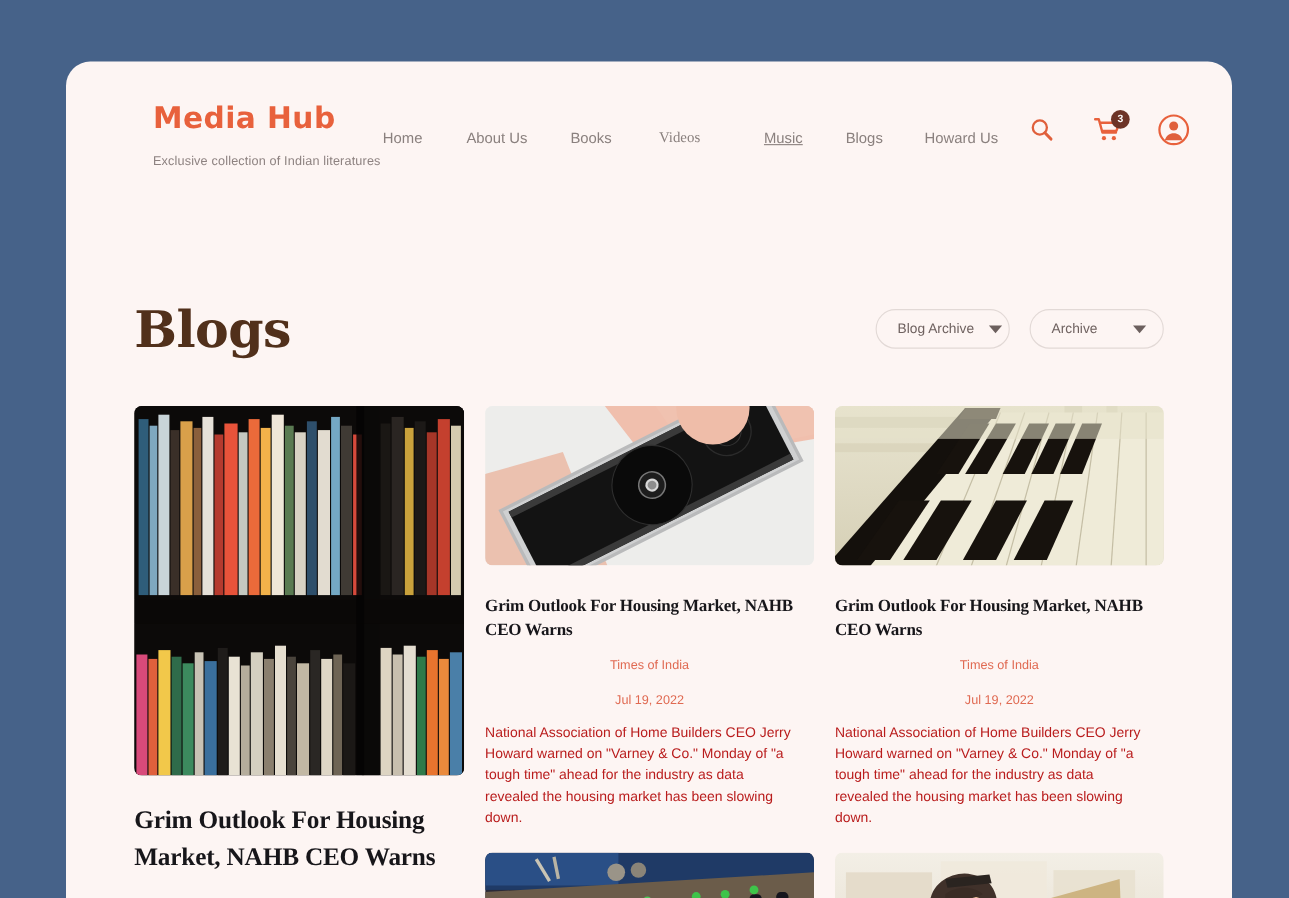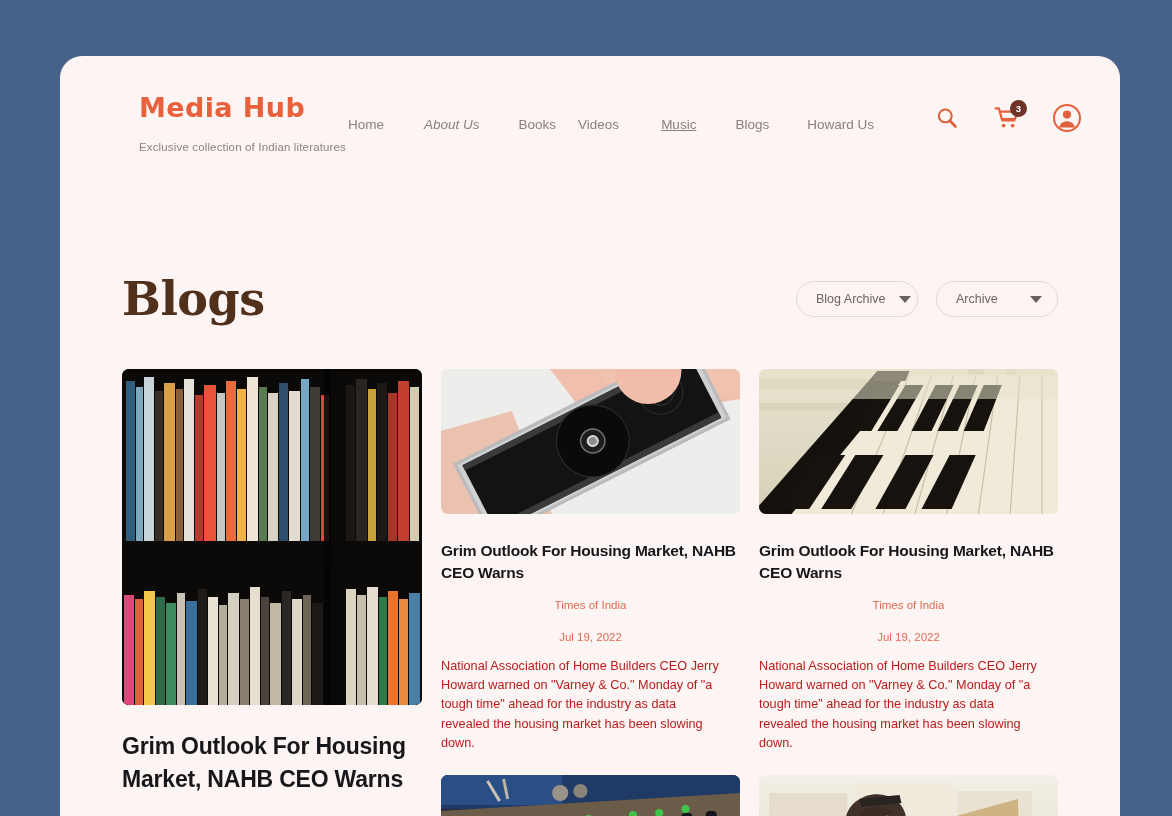"About Us" .nav-link:nth-child(2) { font-style: italic -> none }
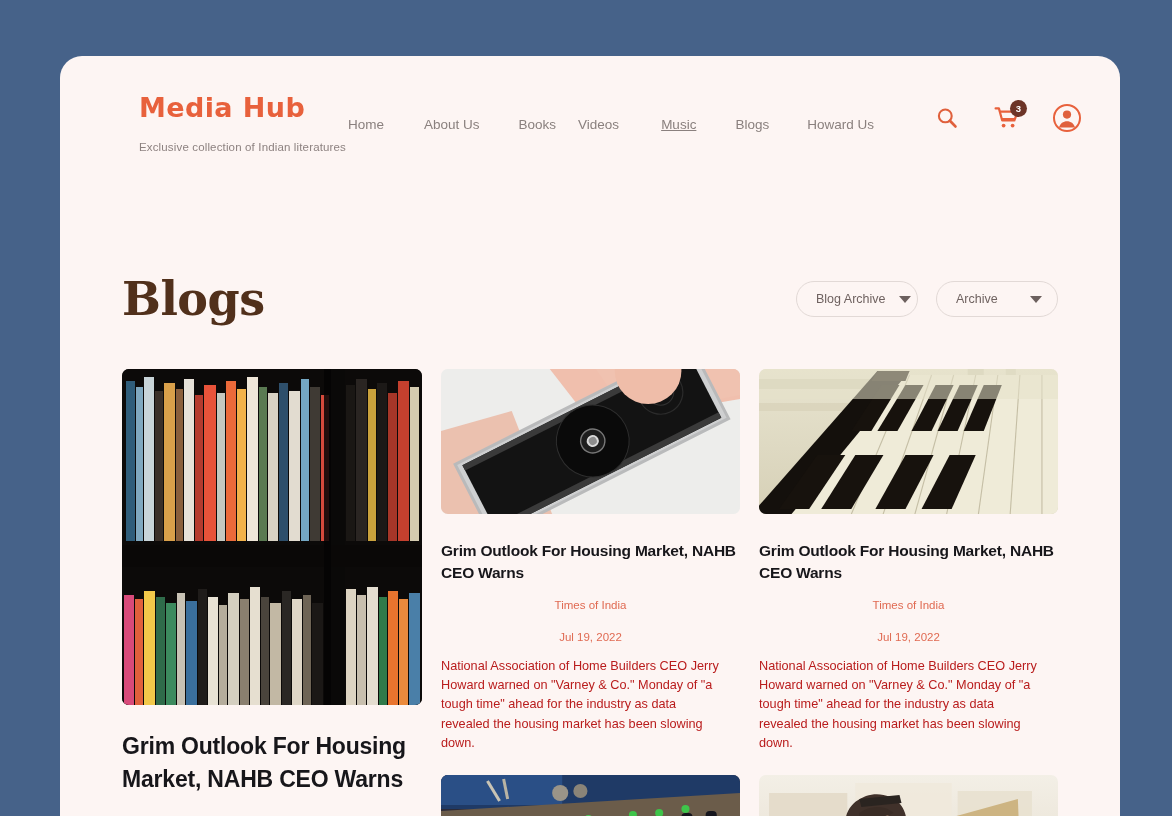"Books" .nav-link:nth-child(3) { margin-right: 22px -> 43px }
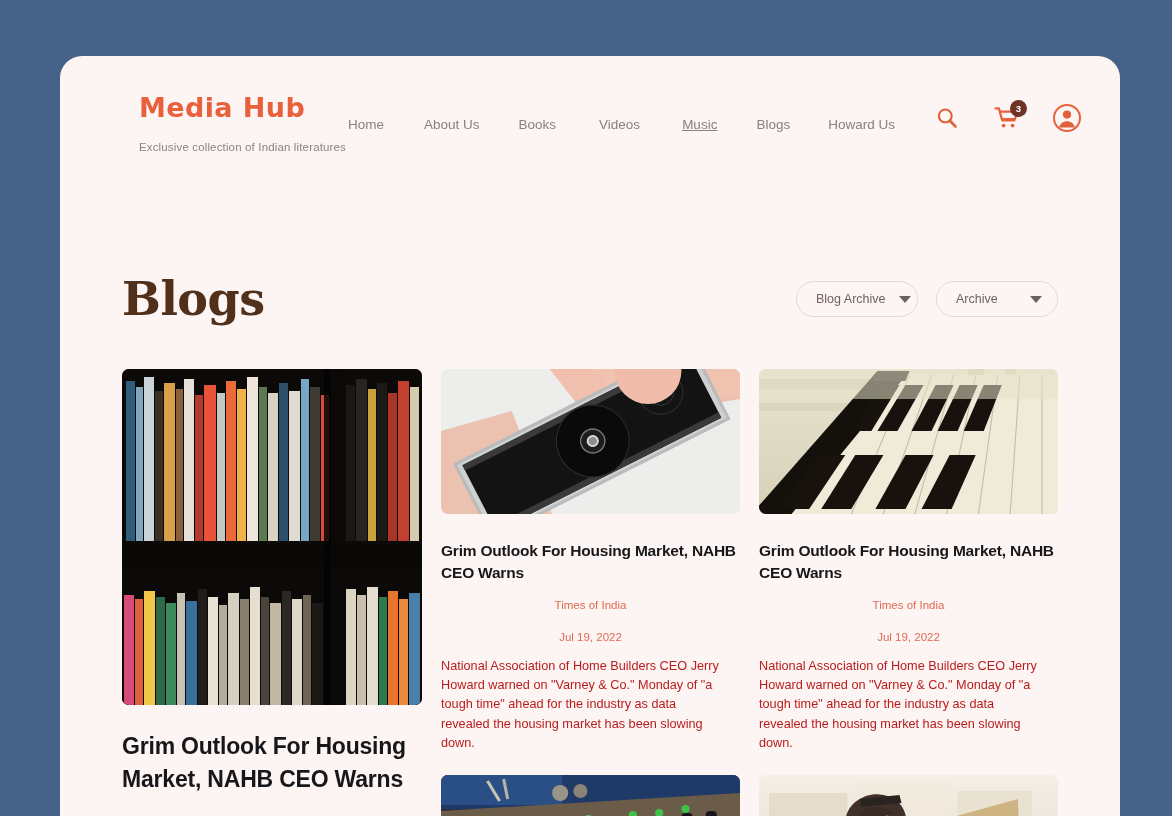"Videos" .nav-link:nth-child(4) { font-family: none -> Liberation Serif, serif; margin-right: 42px -> 58px }
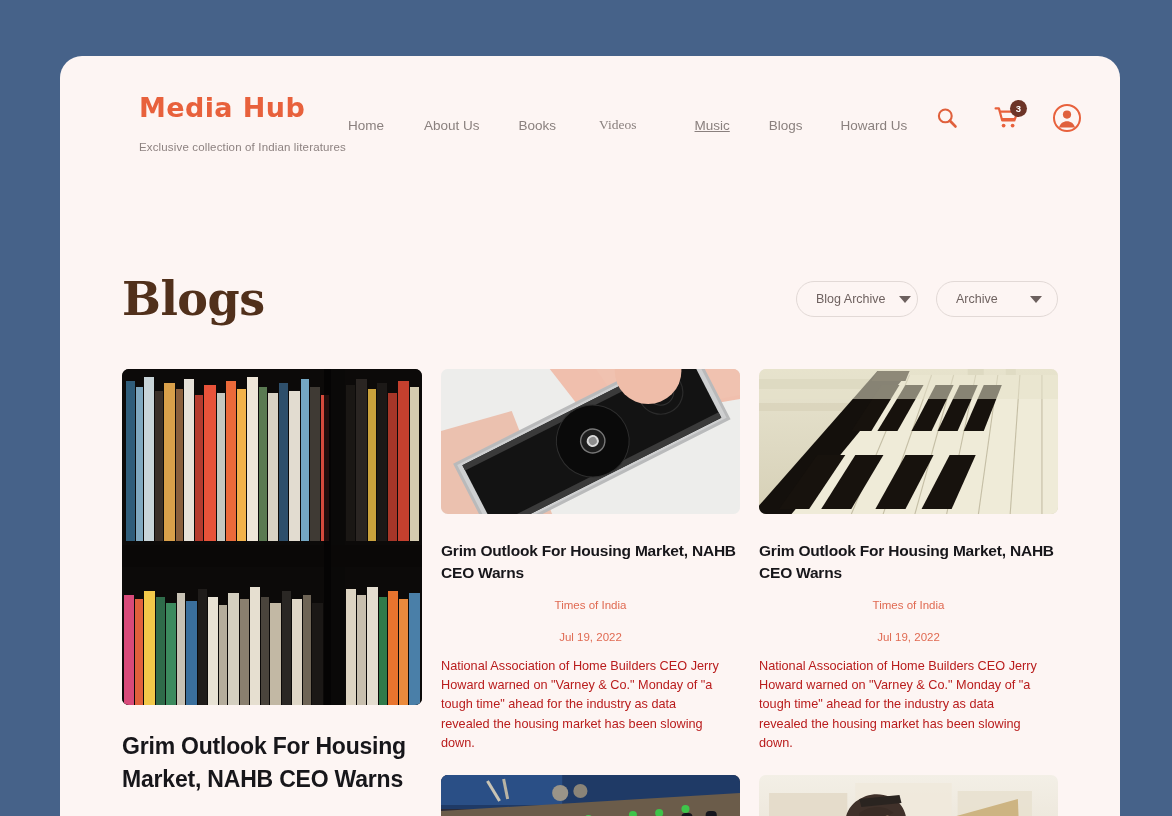"Grim Outlook For Housing Market," .card-title { font-family: Liberation Sans, sans-serif -> Liberation Serif, serif }
